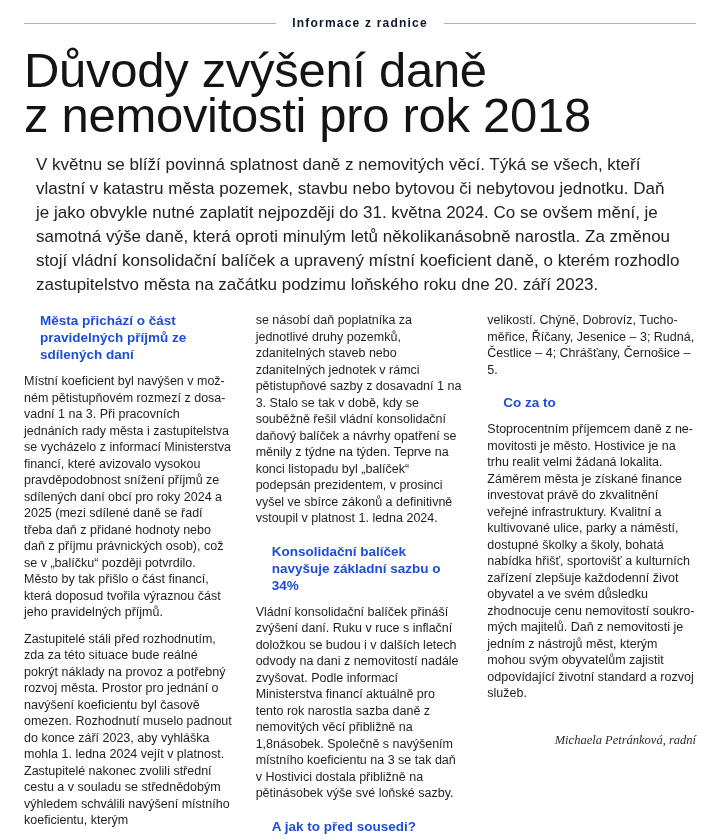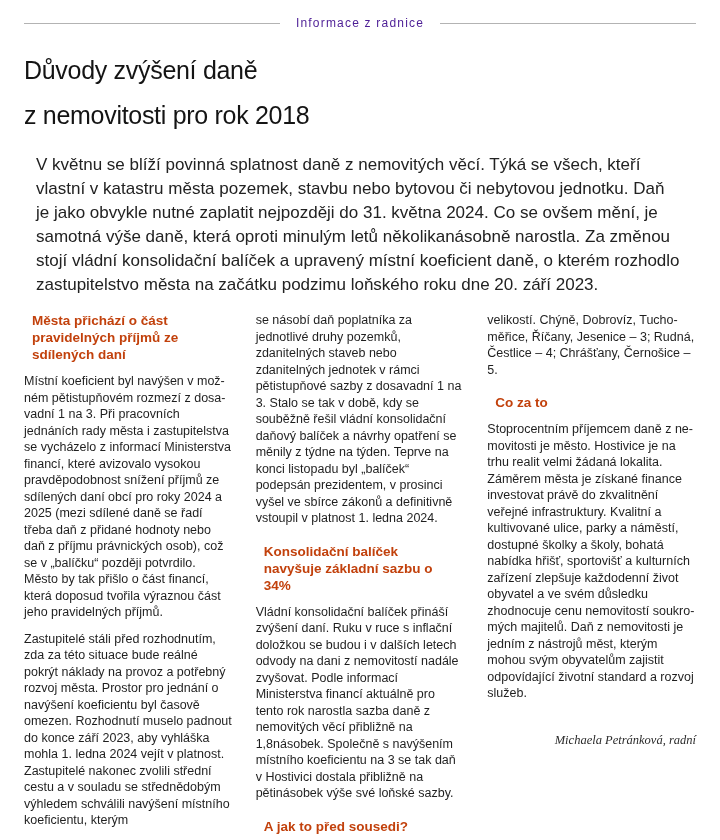"Informace z radnice" .kicker { color: #4c1d95 -> #0f172a; font-weight: none -> bold }
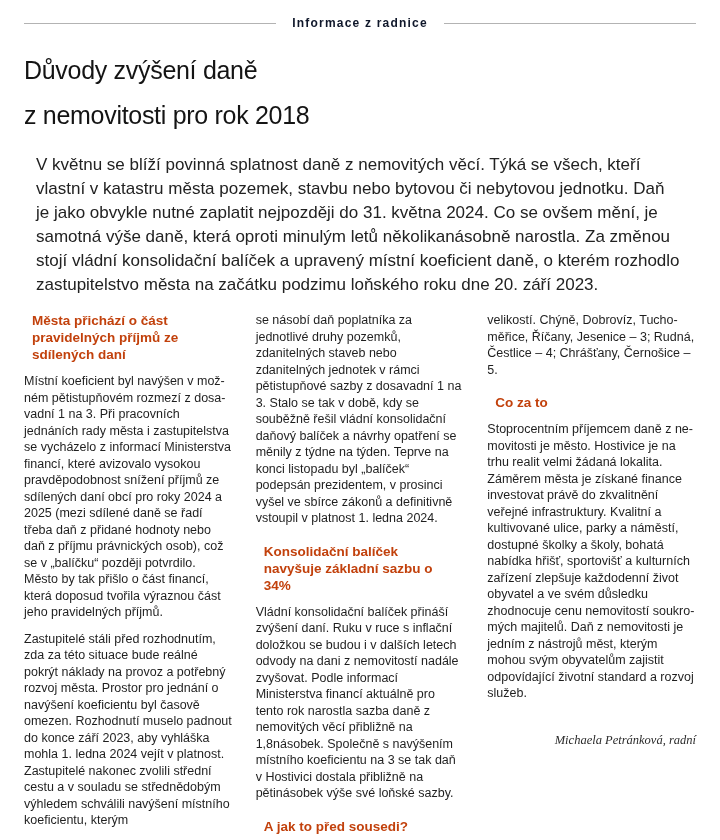"Důvody zvýšení daně" h1.title { font-size: 25px -> 49px }
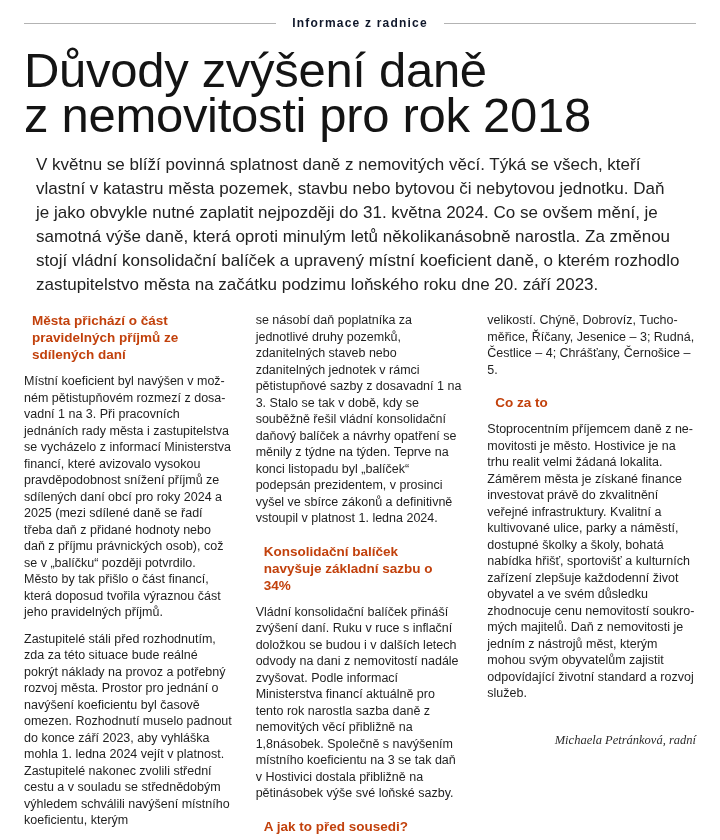"Města přichází o část pravidelných" .col h2 { color: #c2410c -> #1d4ed8; margin: 16px 8px 10px -> 16px 16px 10px }
